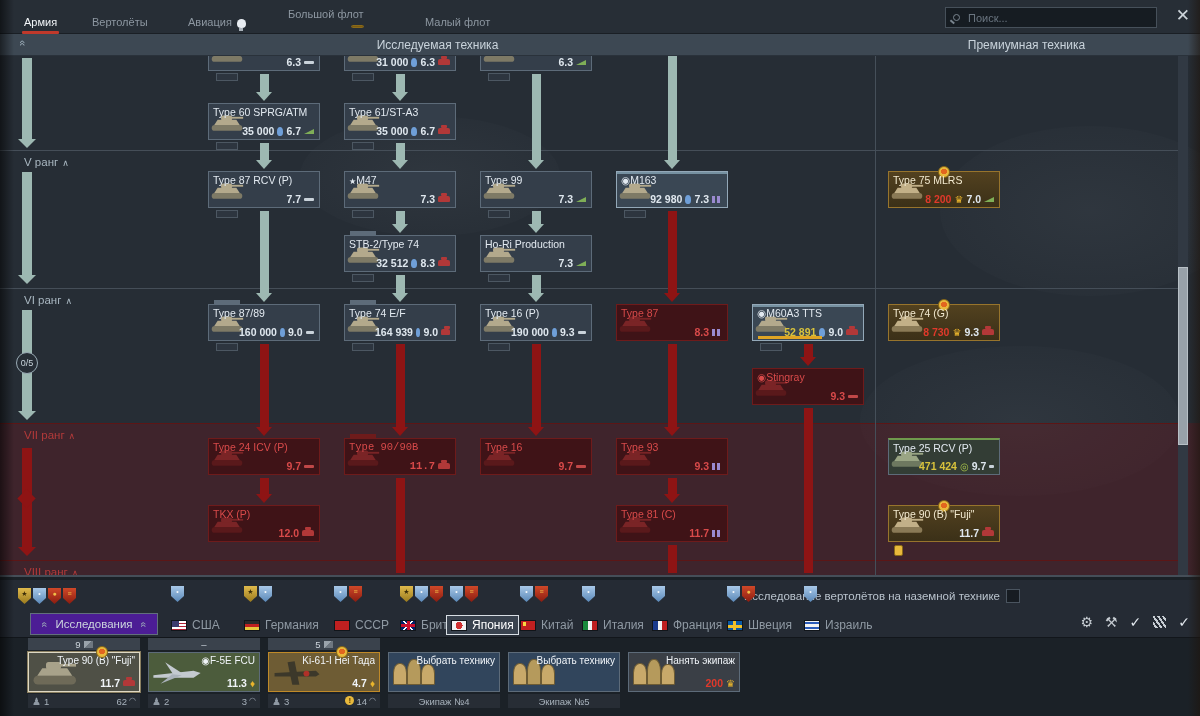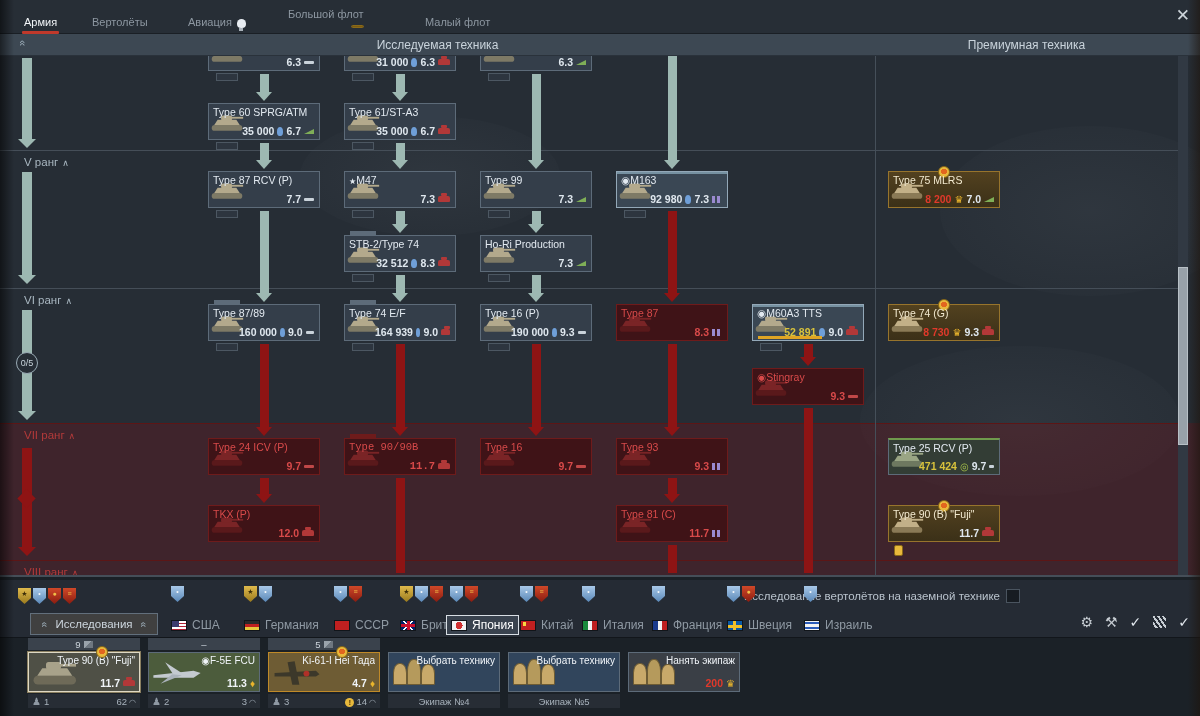"Поиск..." div { html: none -> <div> <span></span> <input> </div> }
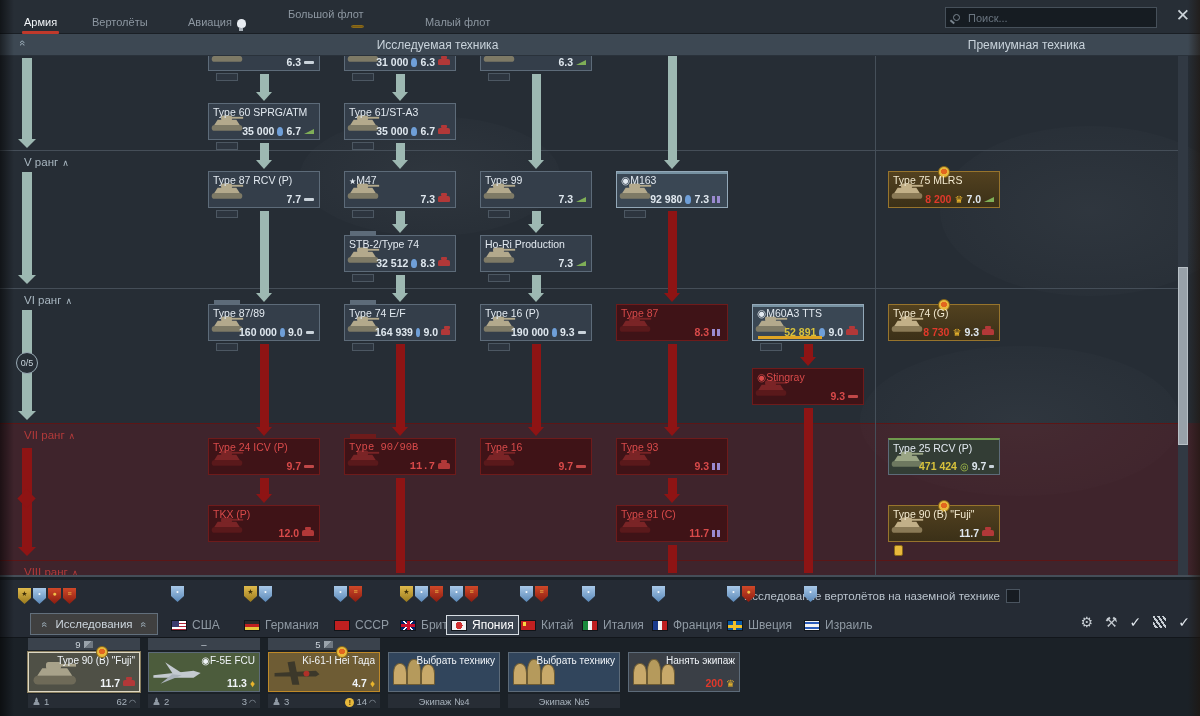"Исследования" #research-btn { background: #404040 -> #4c1d95 }
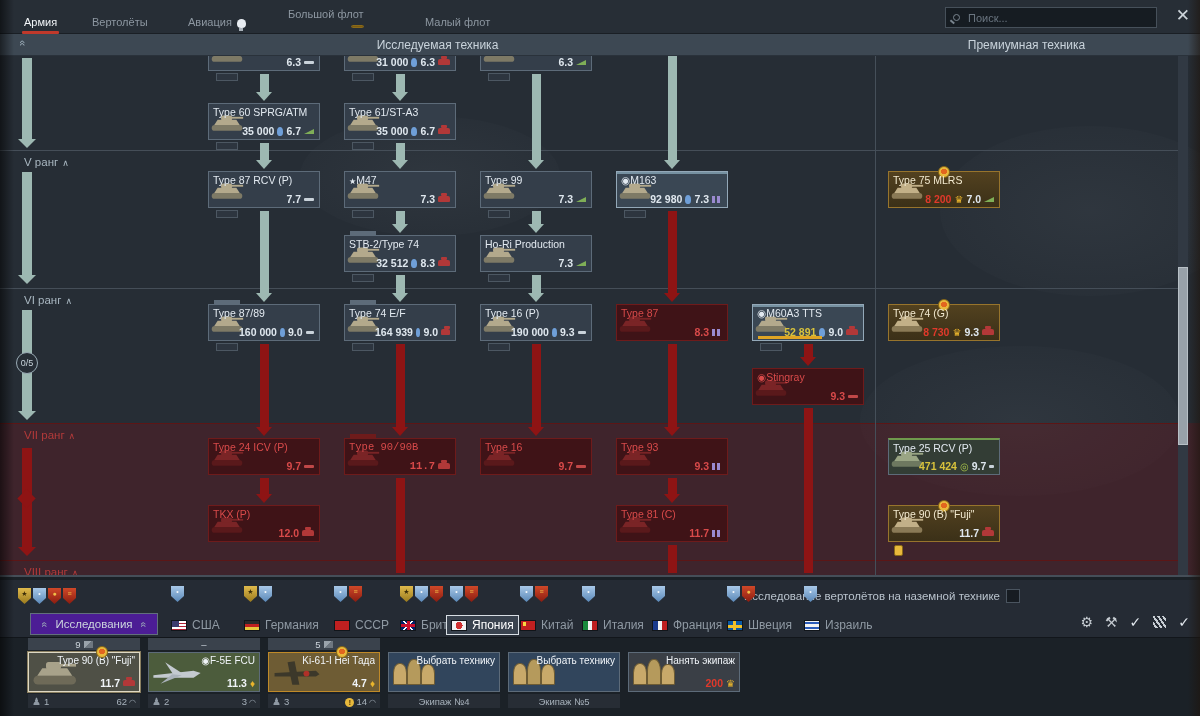"62" .slot-foot .foot-right { align-items: flex-end -> flex-start }
